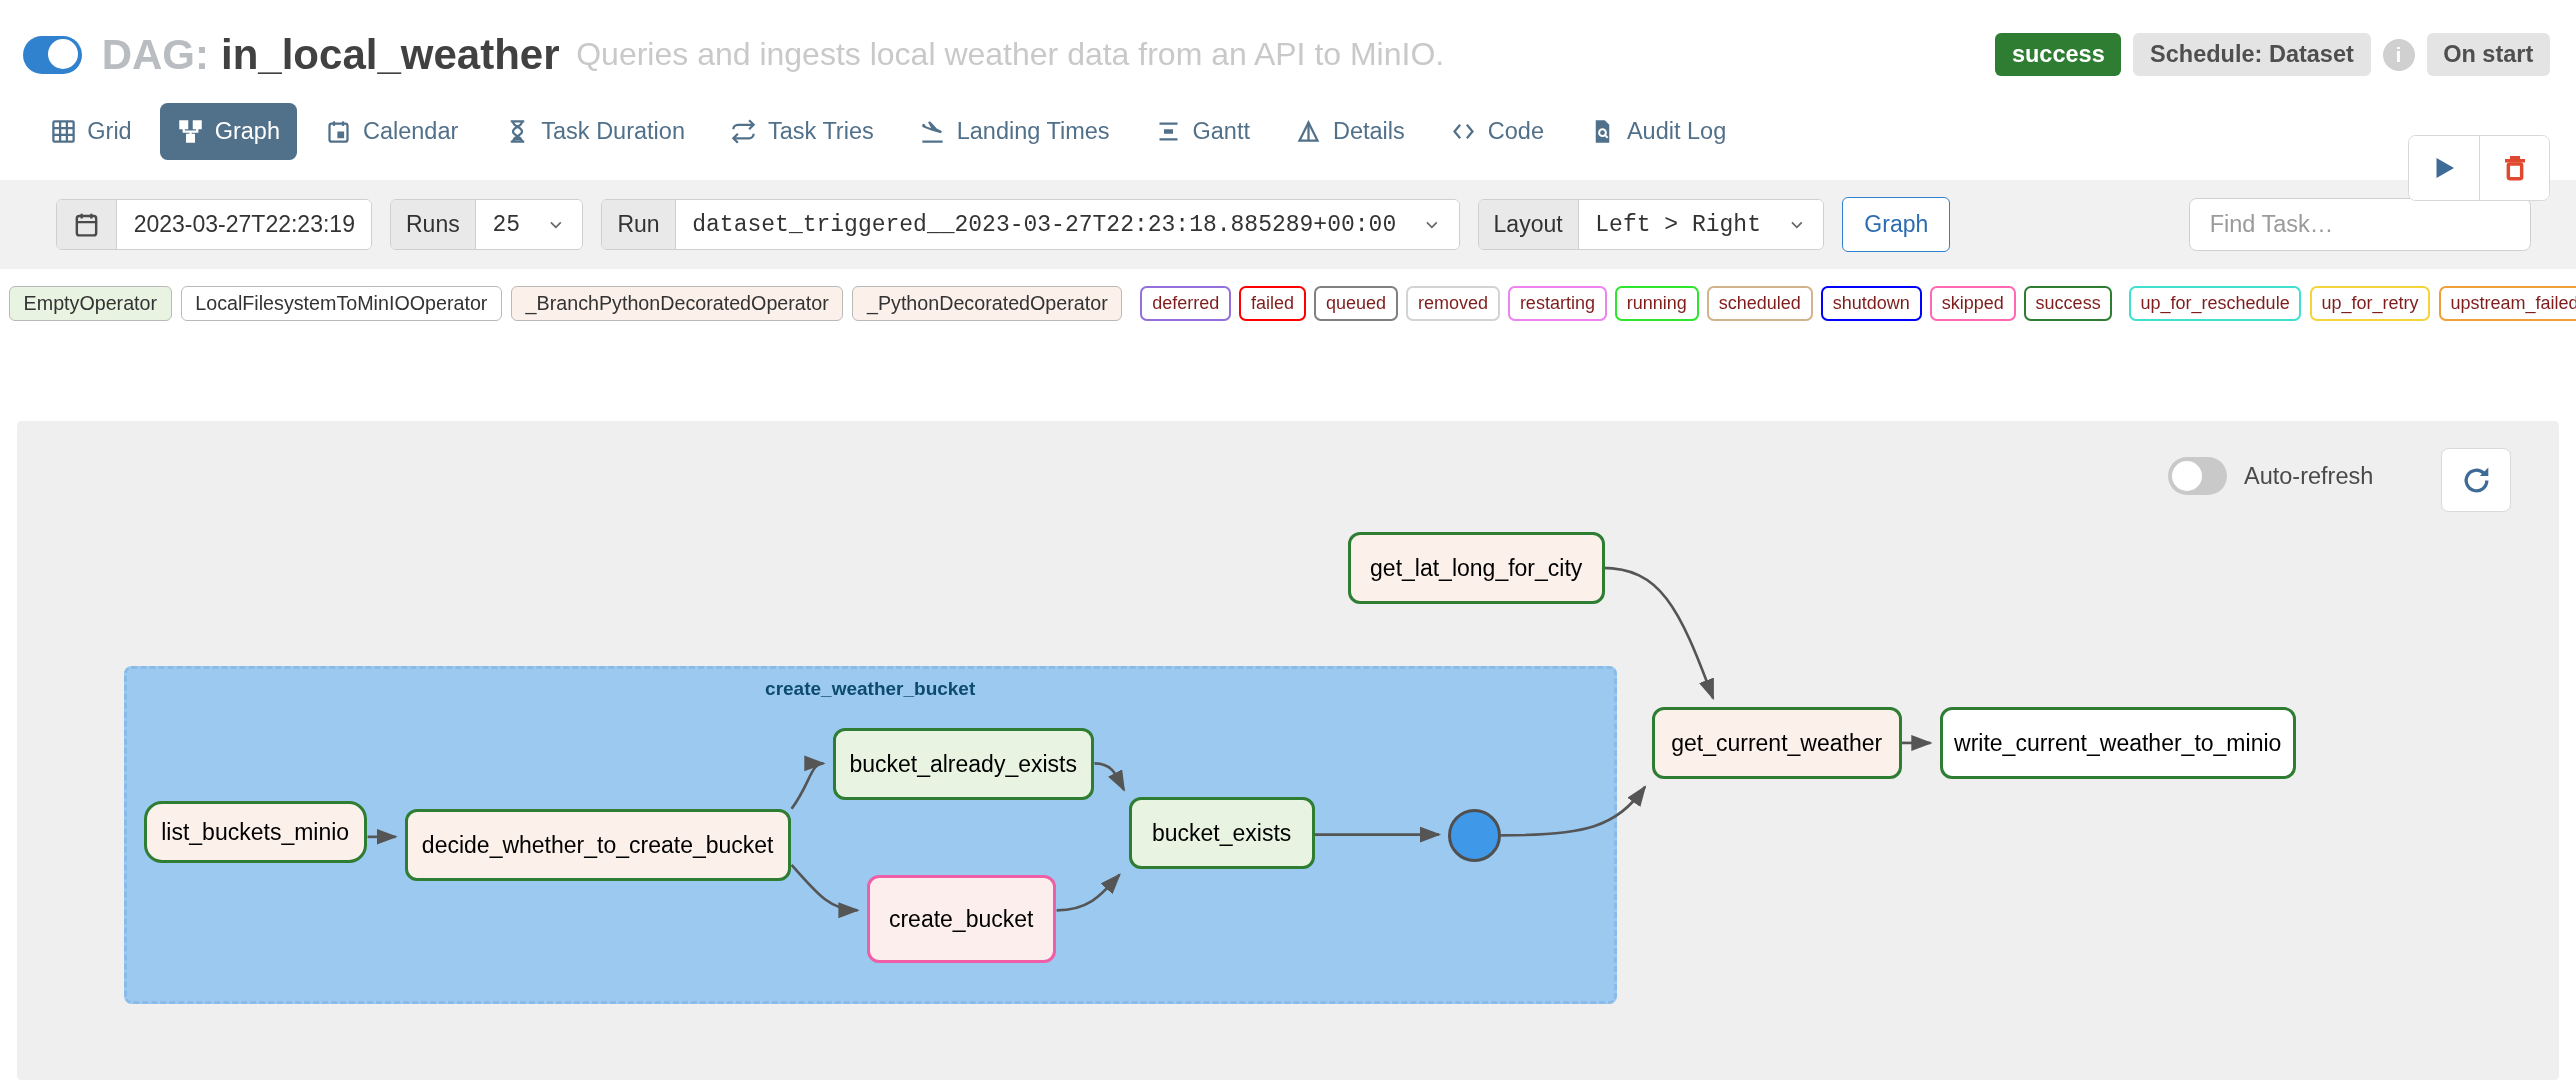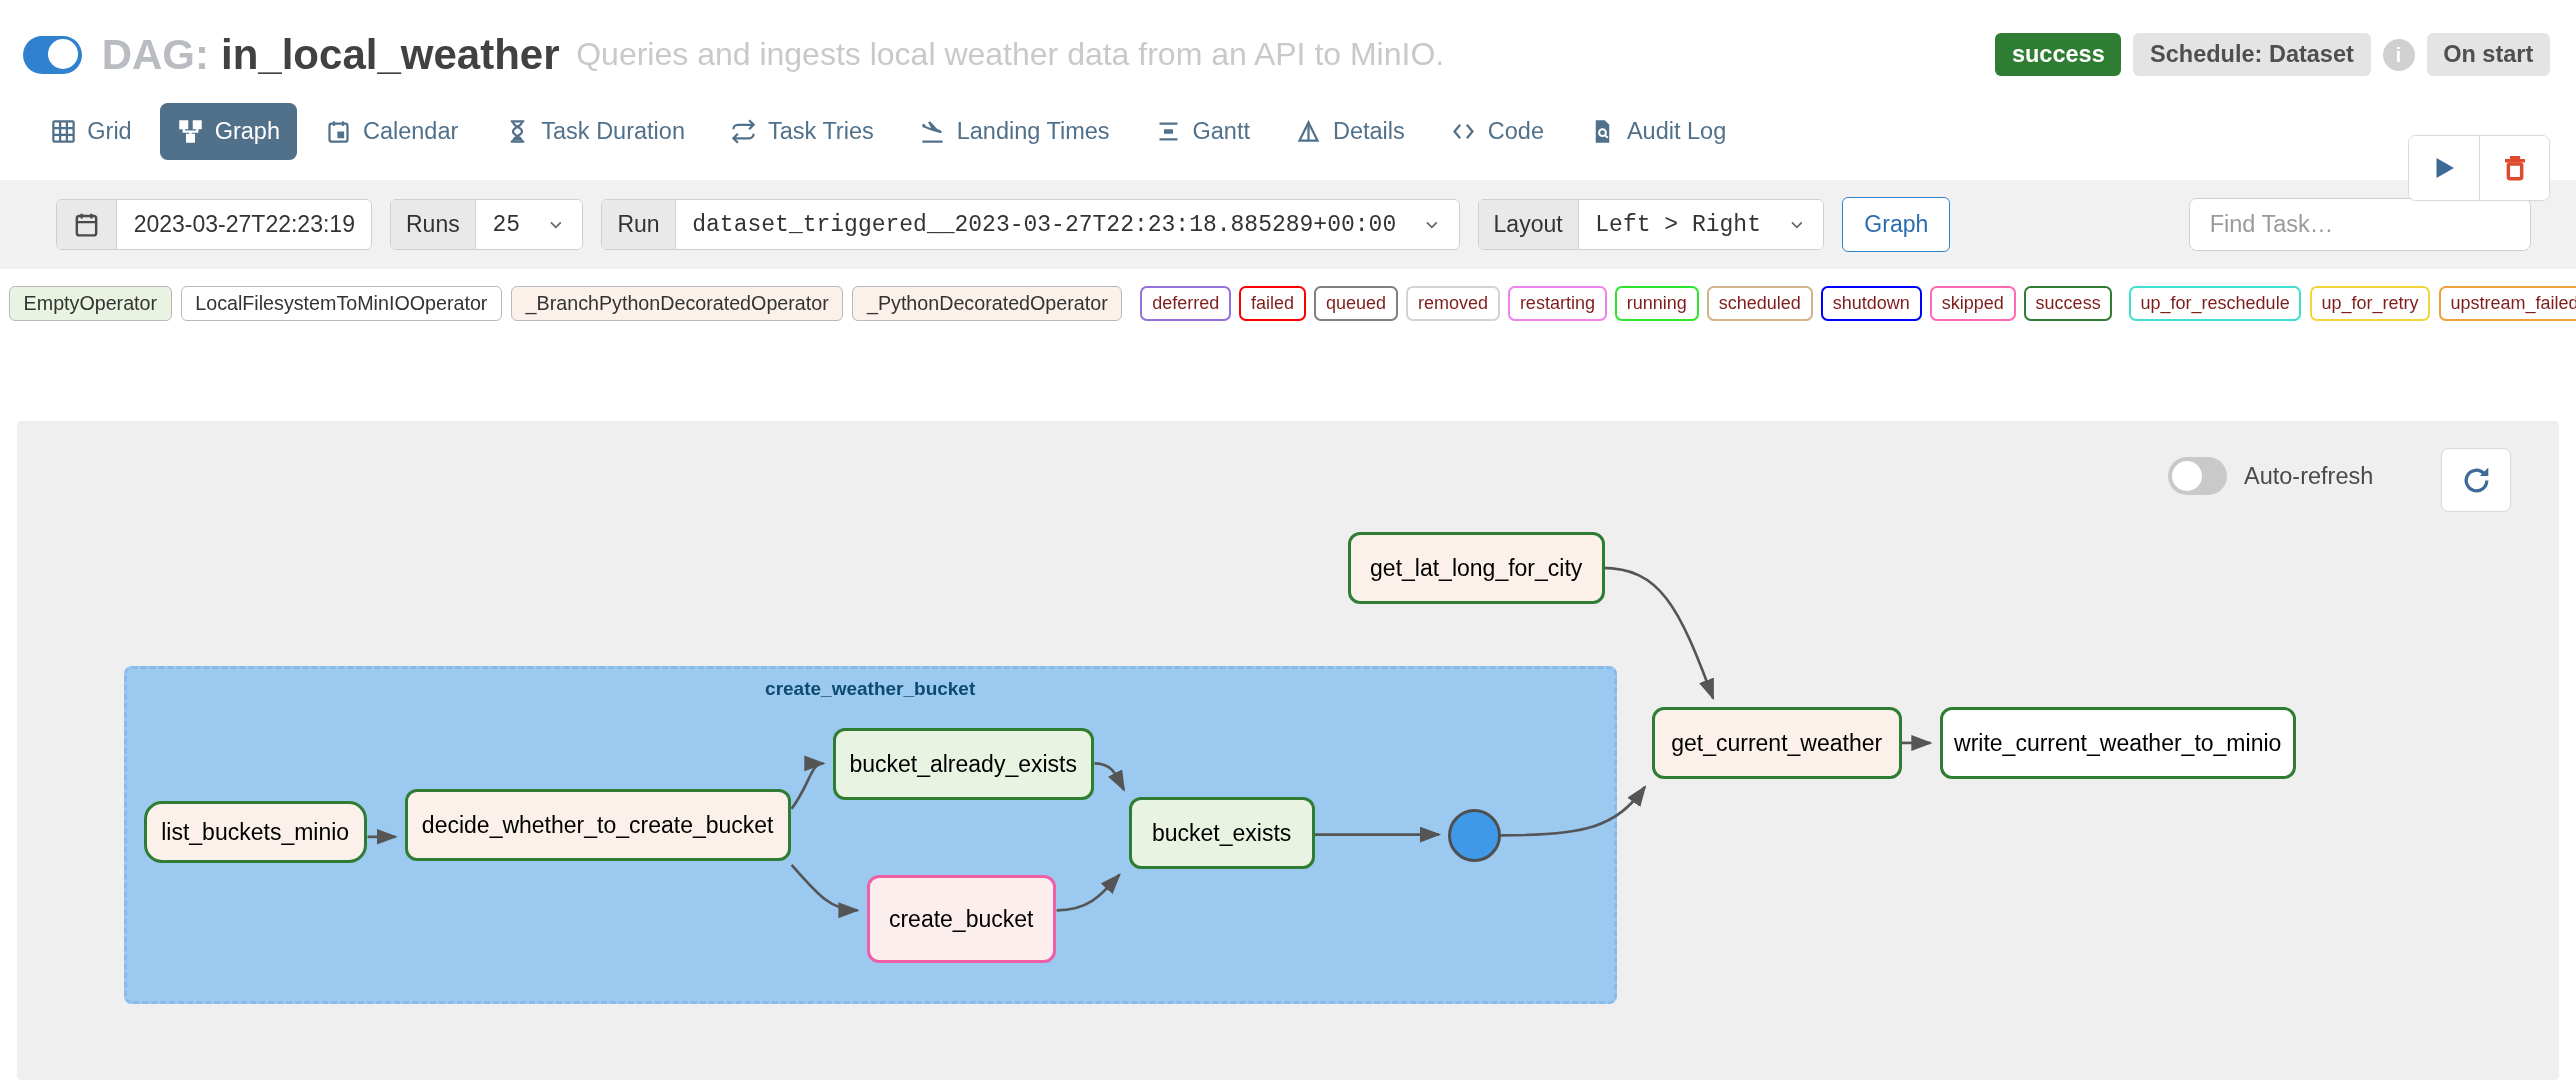"decide_whether_to_create_bucket" div.node { top: 368px -> 388px }
